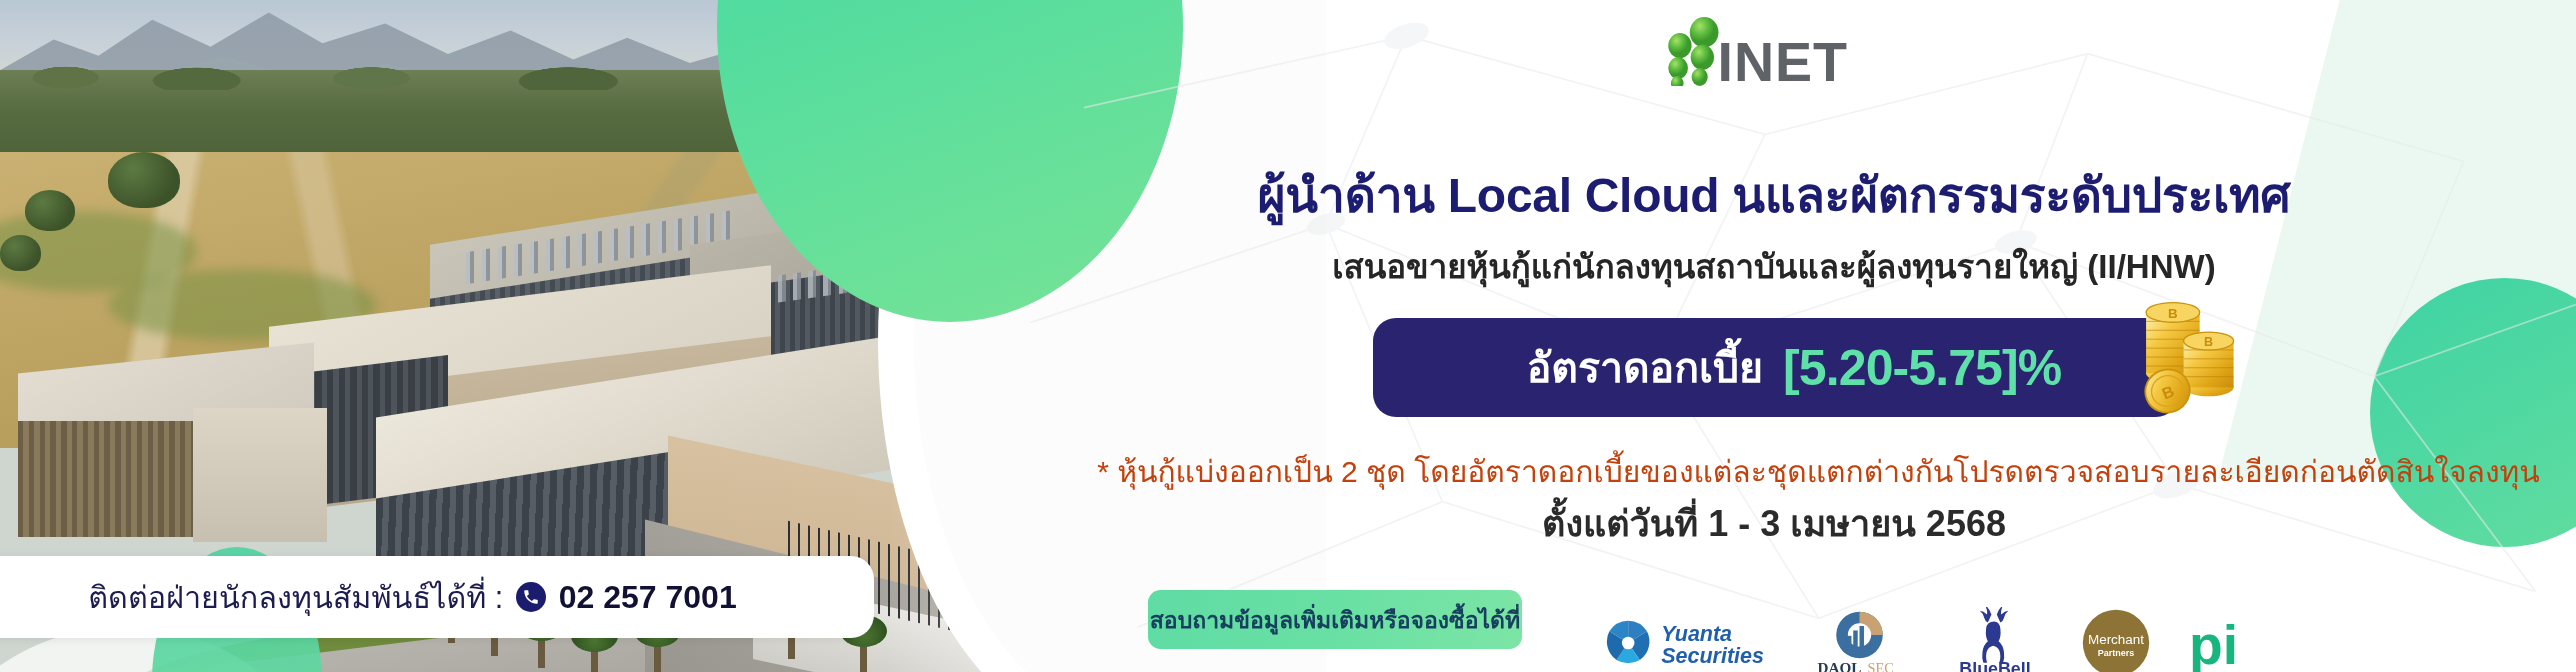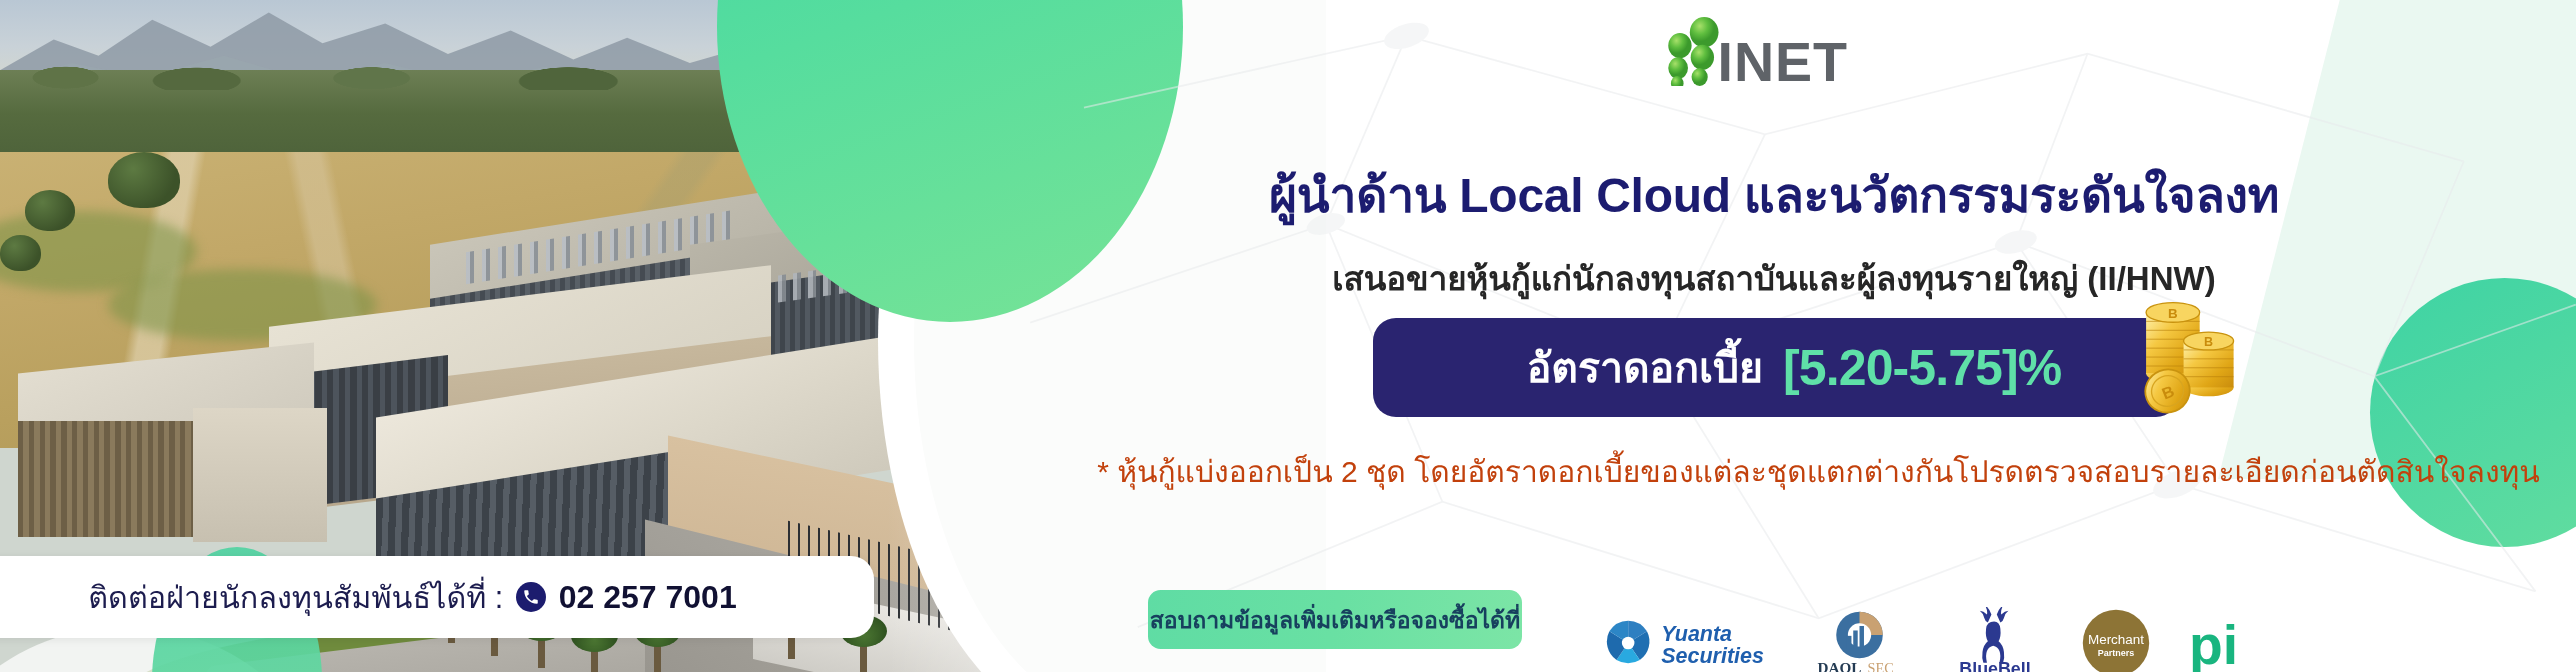"ผู้นำด้าน Local Cloud" div.headline { text: และนวัตกรรมระดันใจลงท -> นและผัตกรรมระดับประเทศ }
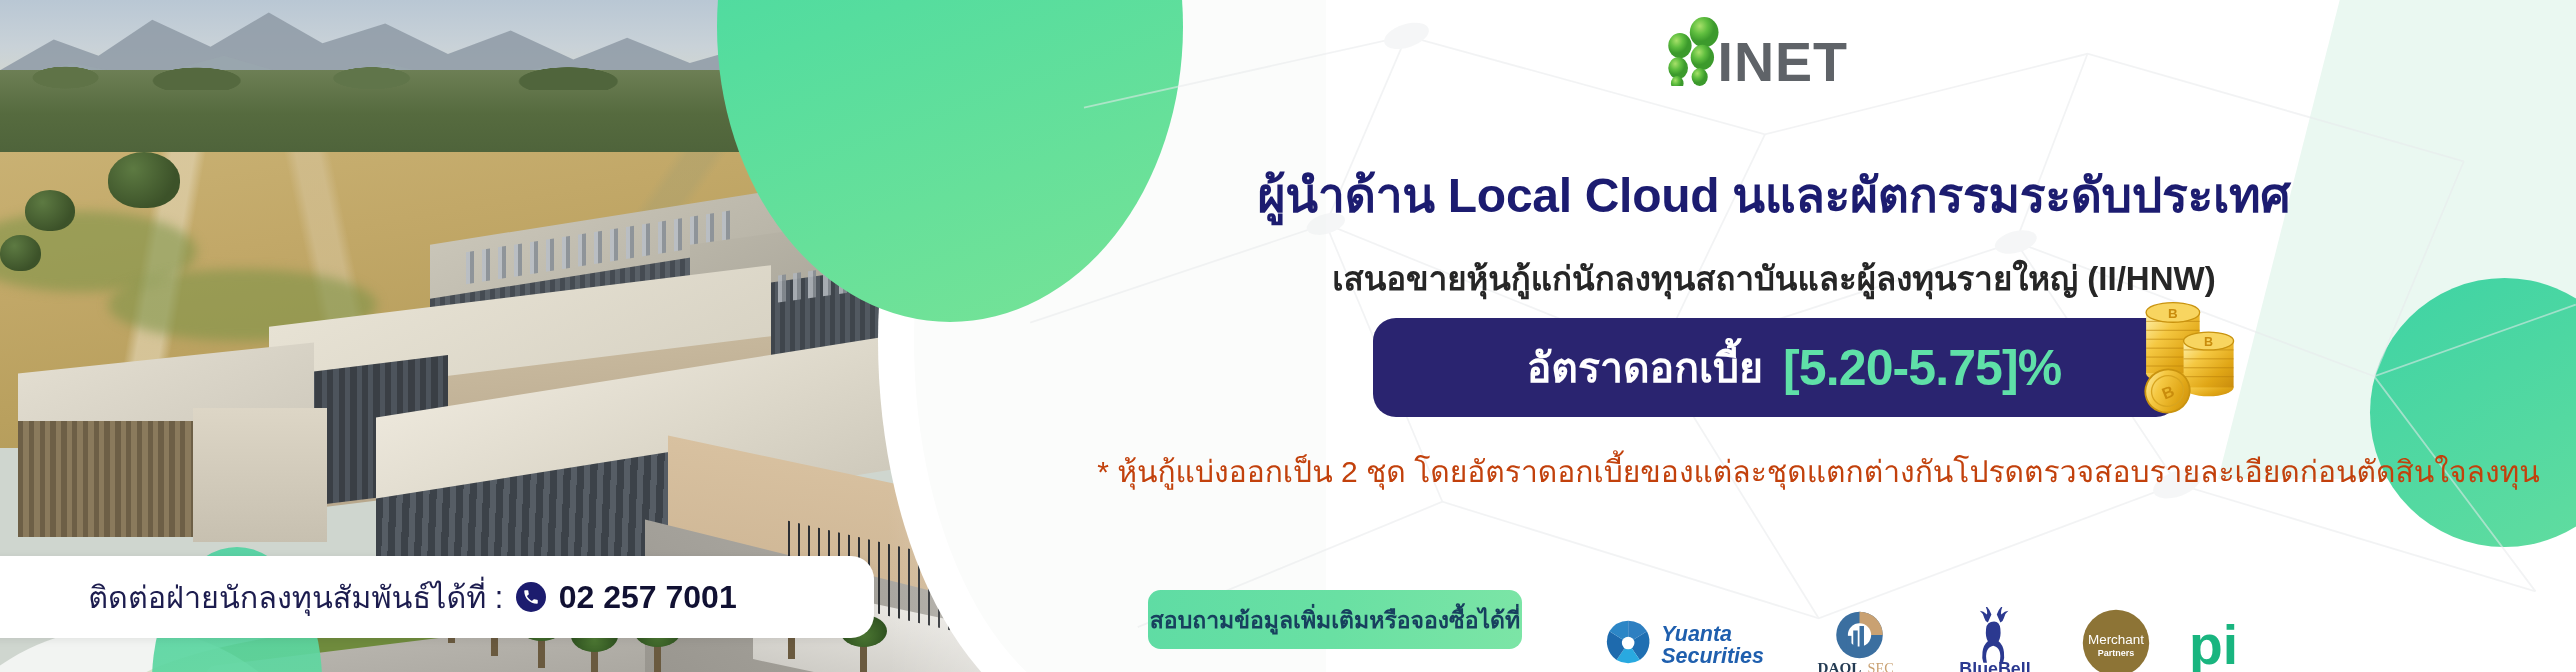"เสนอขายหุ้นกู้แก่นักลงทุนสถาบันและผู้ลงท" .subhead { margin-top: 12px -> none }
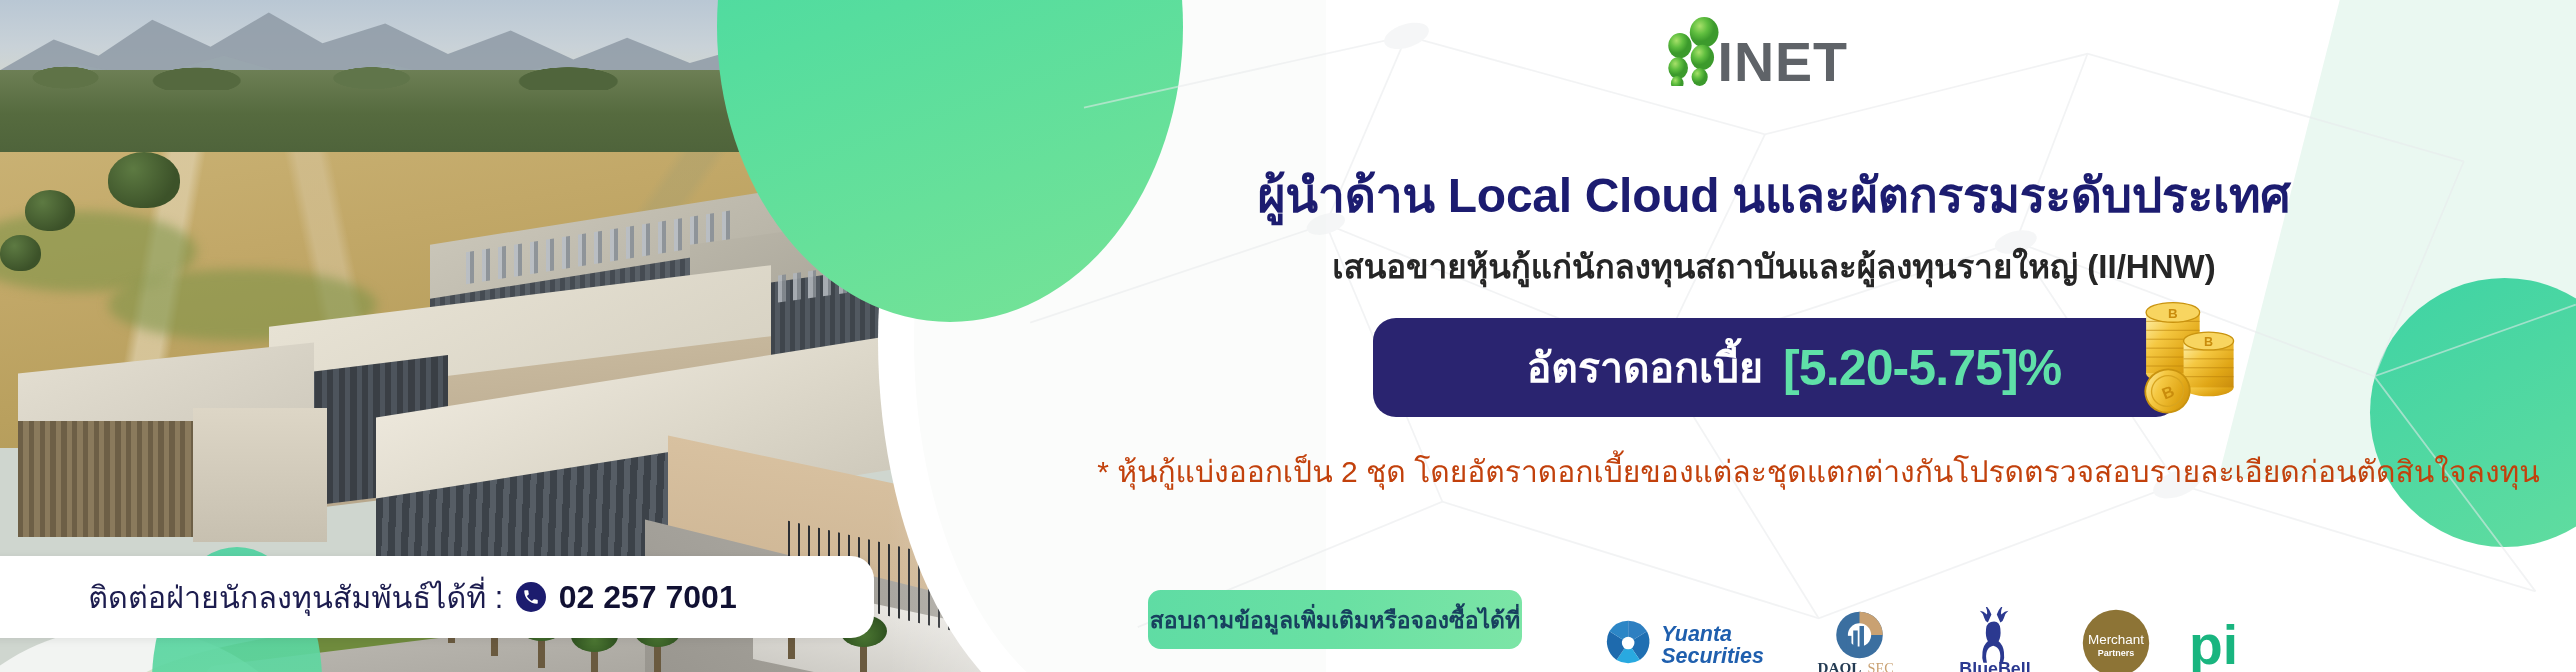"ตั้งแต่วันที่ 1 - 3 เมษายน" div.dateline { html: none -> <div>ตั้งแต่วันที่ 1 - 3 เมษายน 2568</div> }
